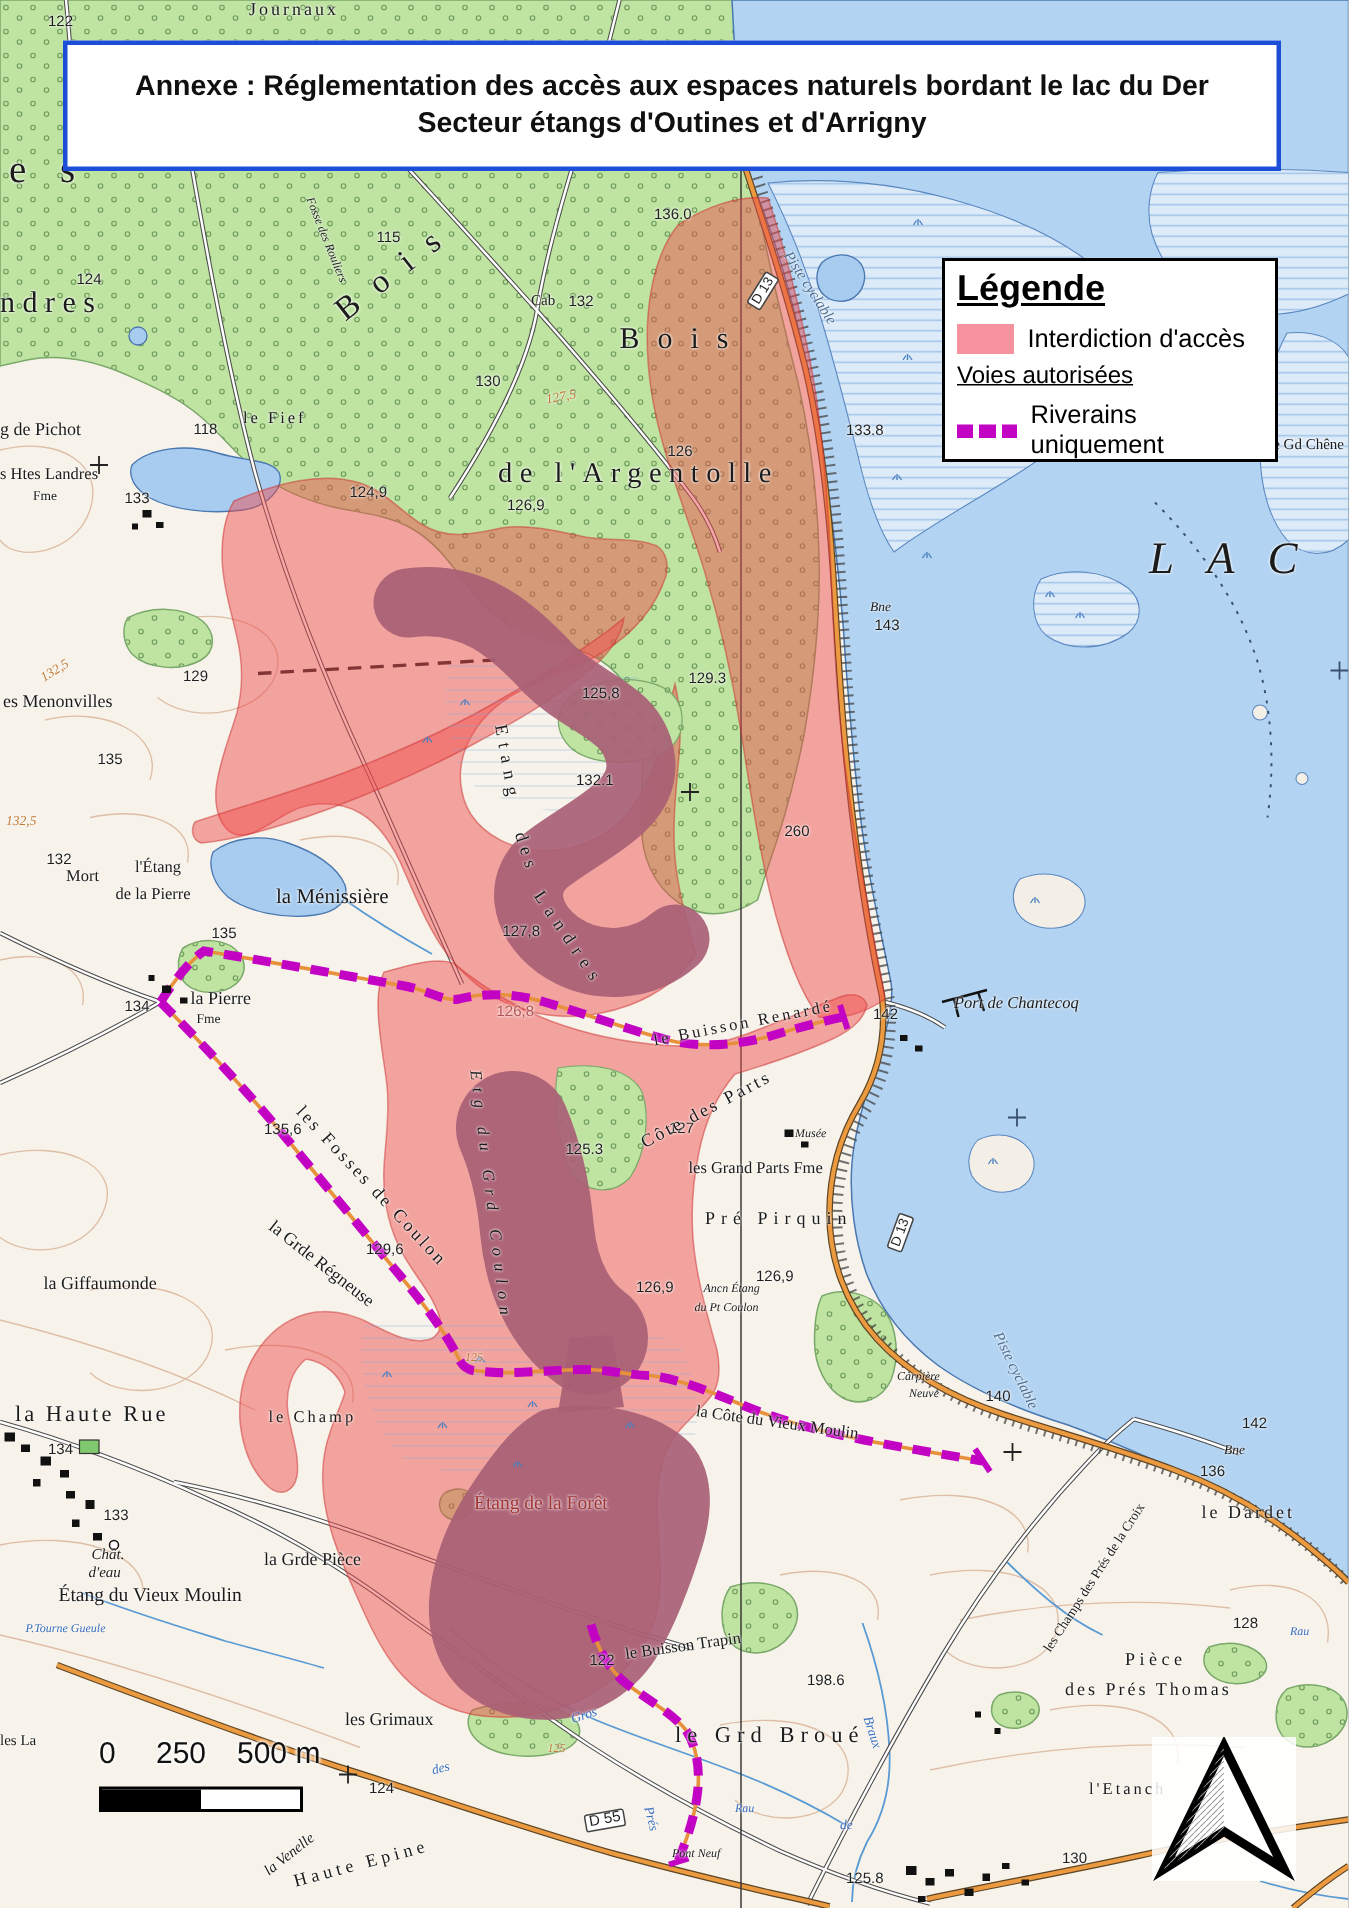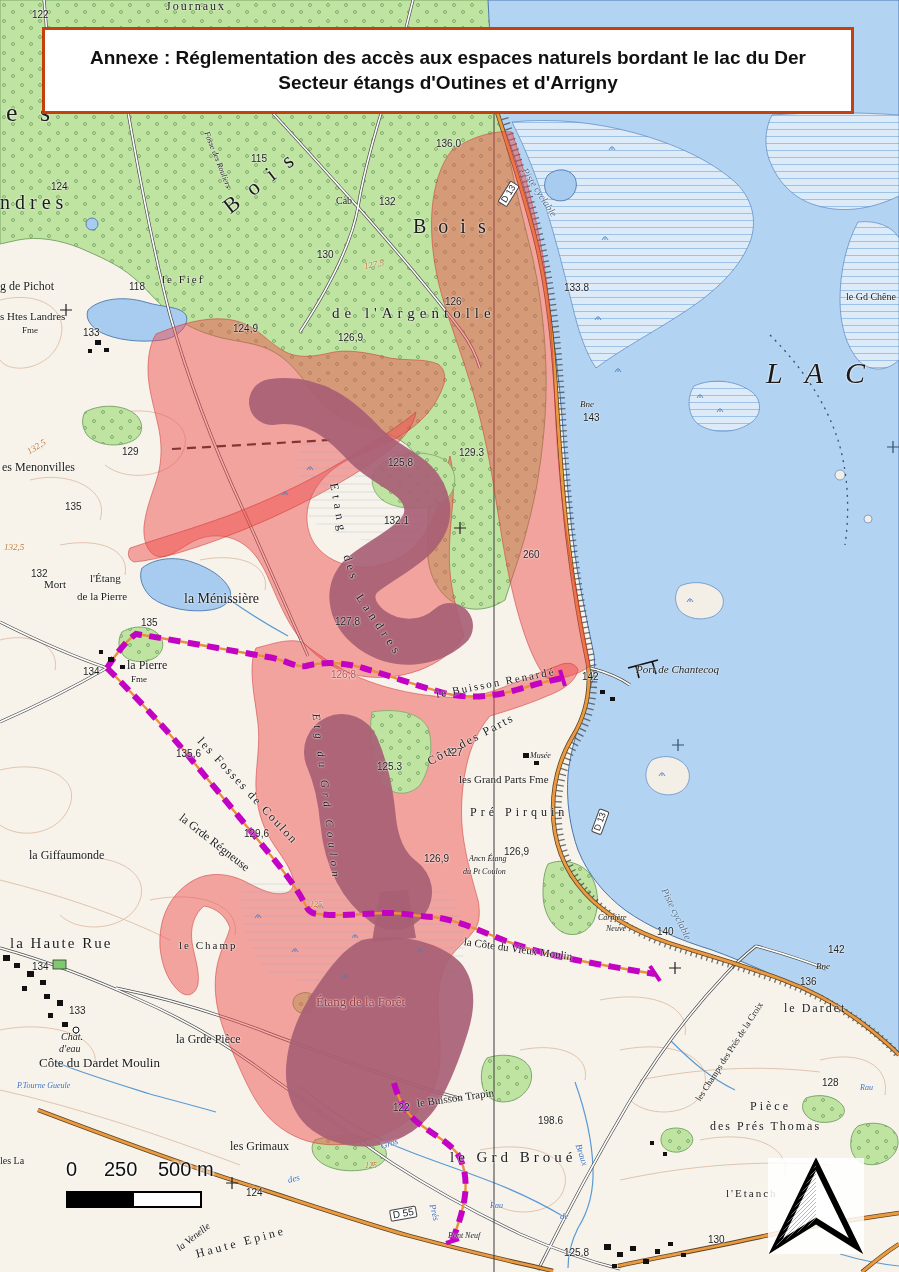"Annexe : Réglementation des accès" .title-box { border: 3px solid #c2410c -> 3px solid #1d4ed8 }
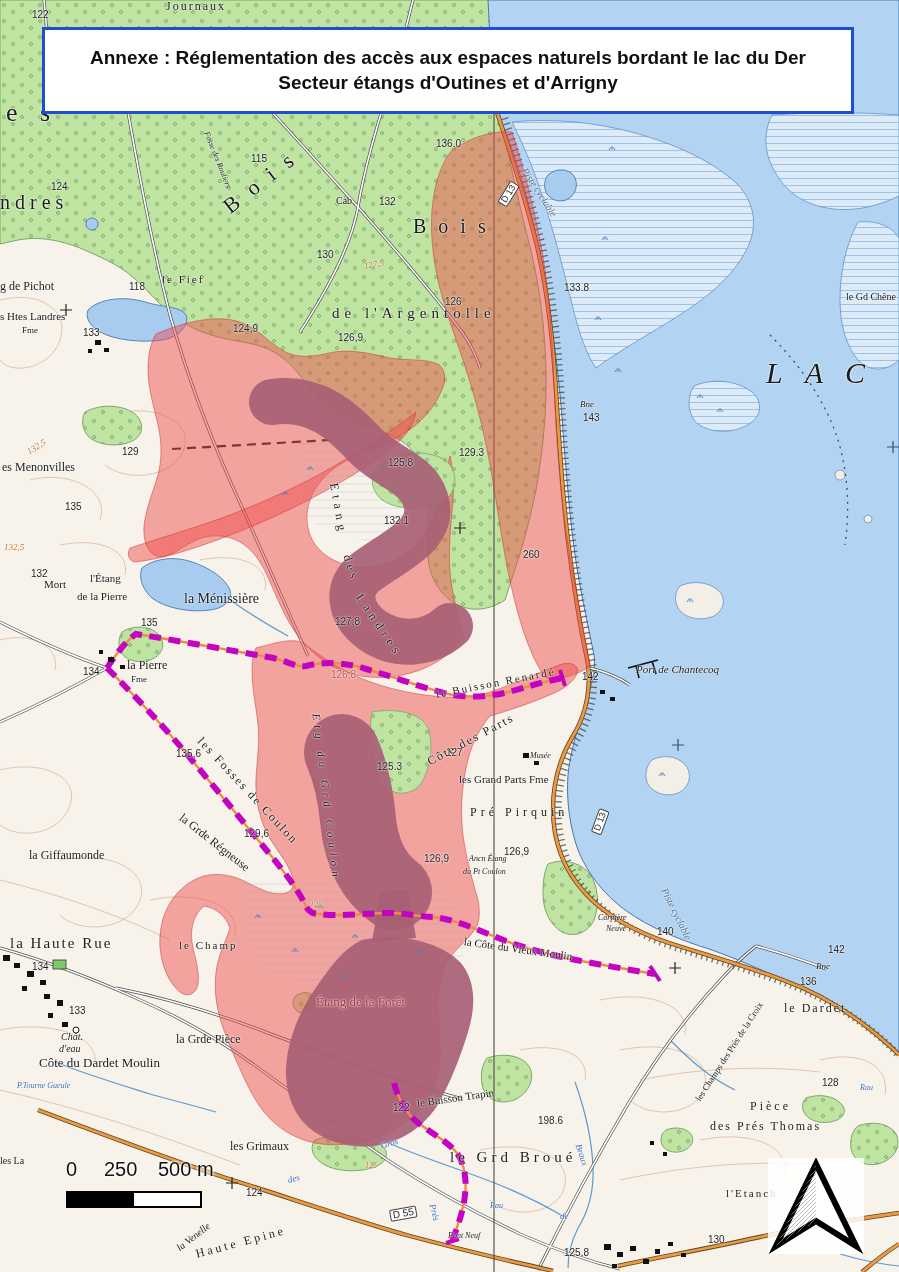"Cab" div.map-label { left: 336px -> 354px }
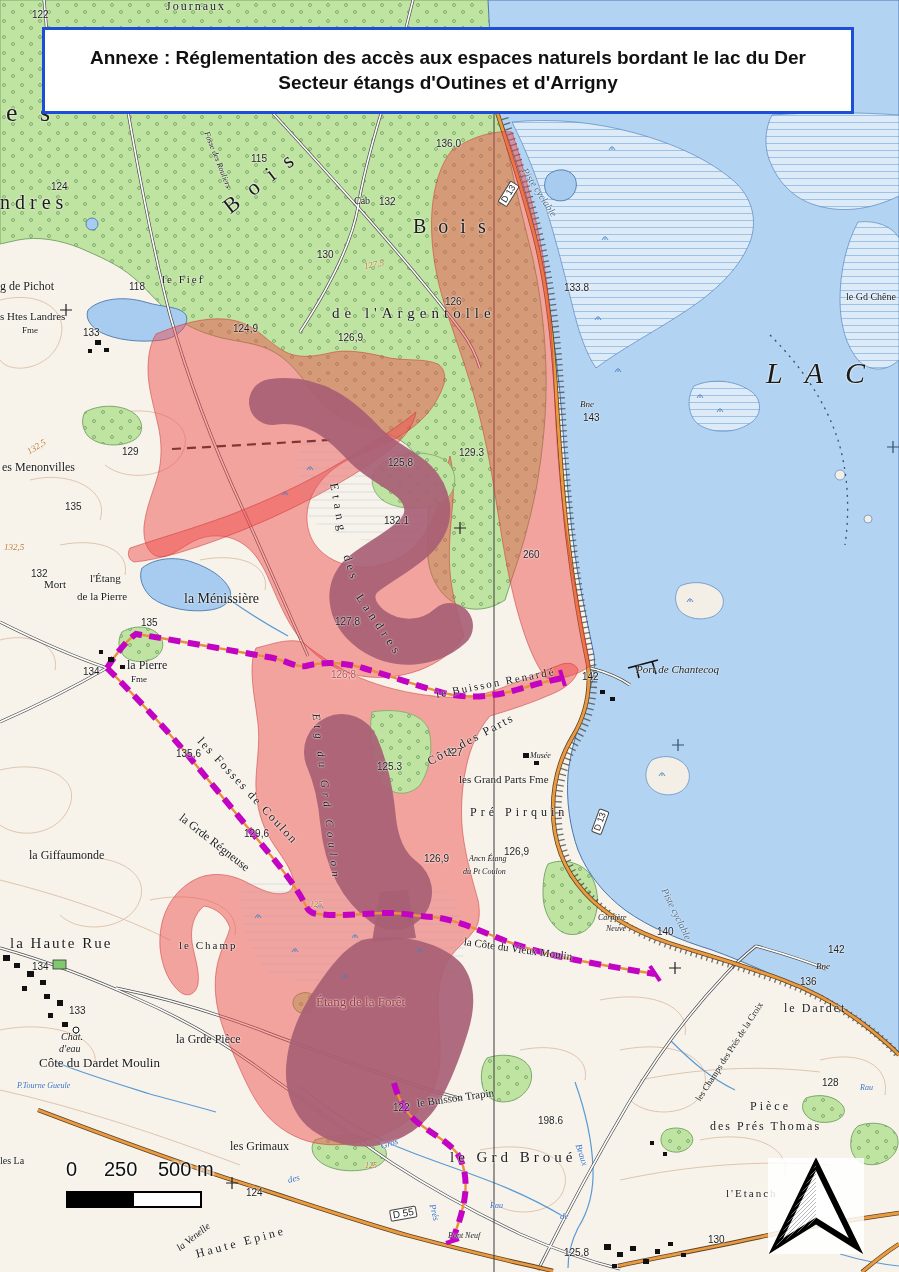"Légende" div.legend { html: none -> <div> <div>Légende</div> <div> <span></span> <span>Interdiction d'accès</span> </div> <div>Voies autorisées</div> <div> <span></span> <span>Riverains uniquement</span> </div> </div> }
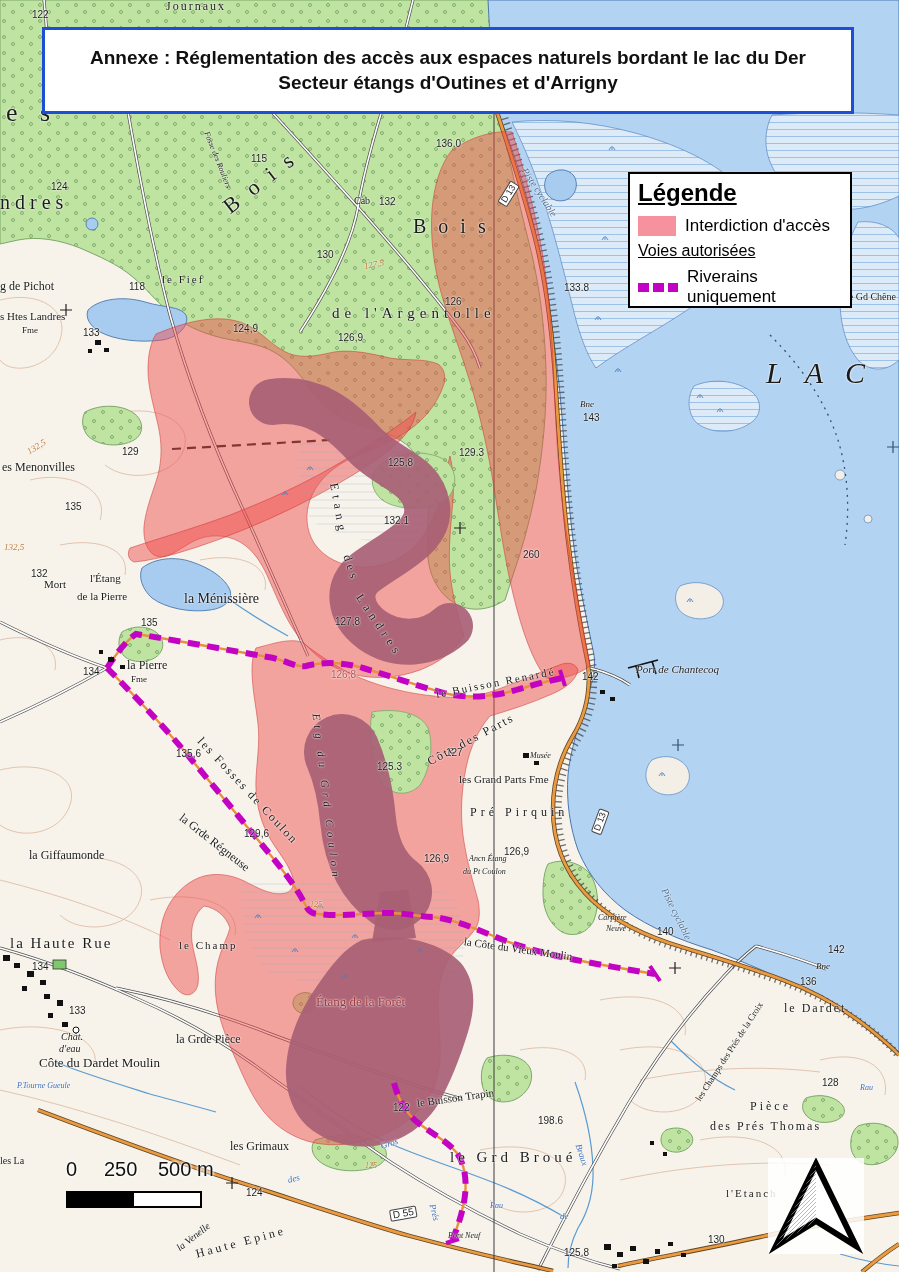"de l'Argentolle" div.map-label { font-size: 15px -> 19px }
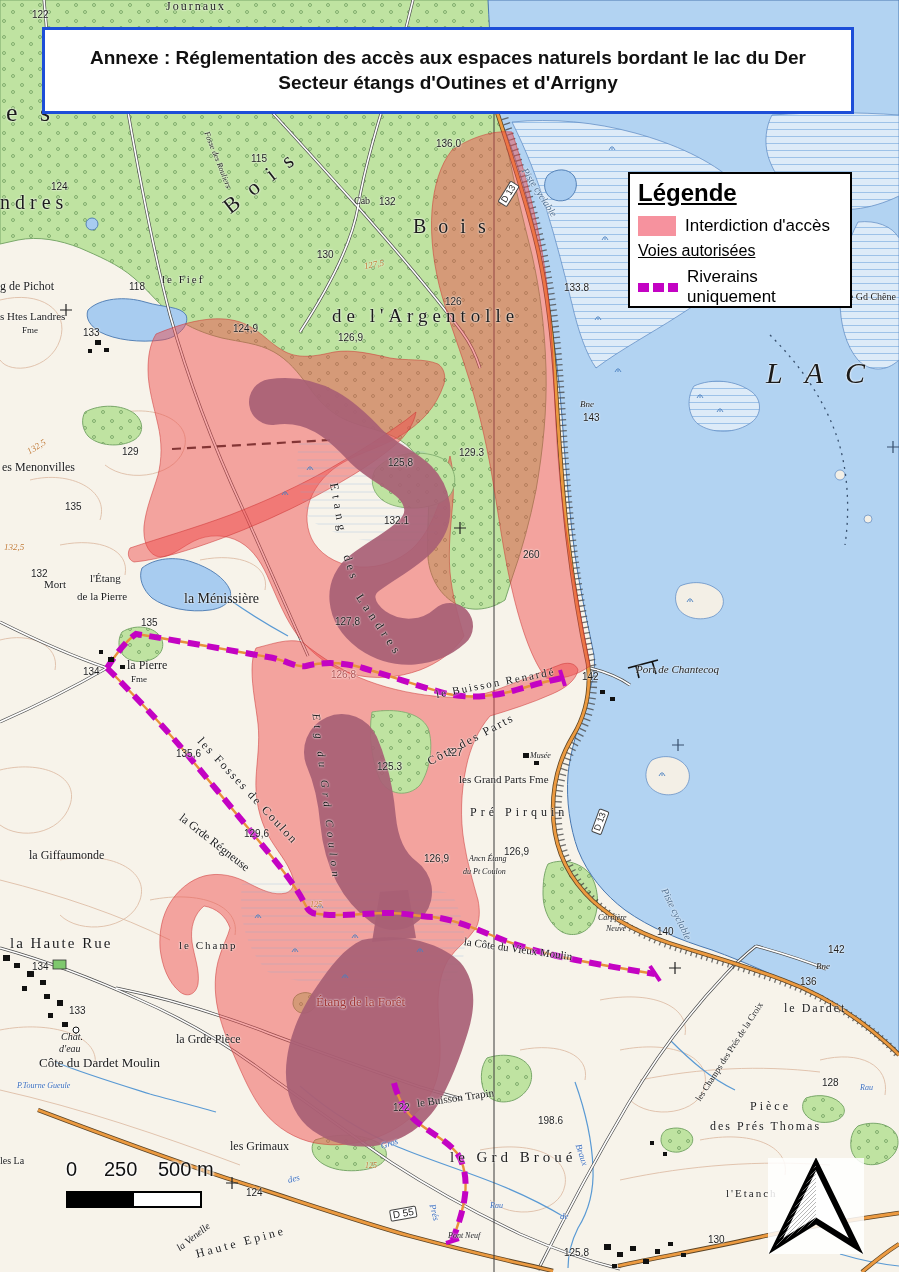"le Dardet" div.map-label { left: 784px -> 801px }
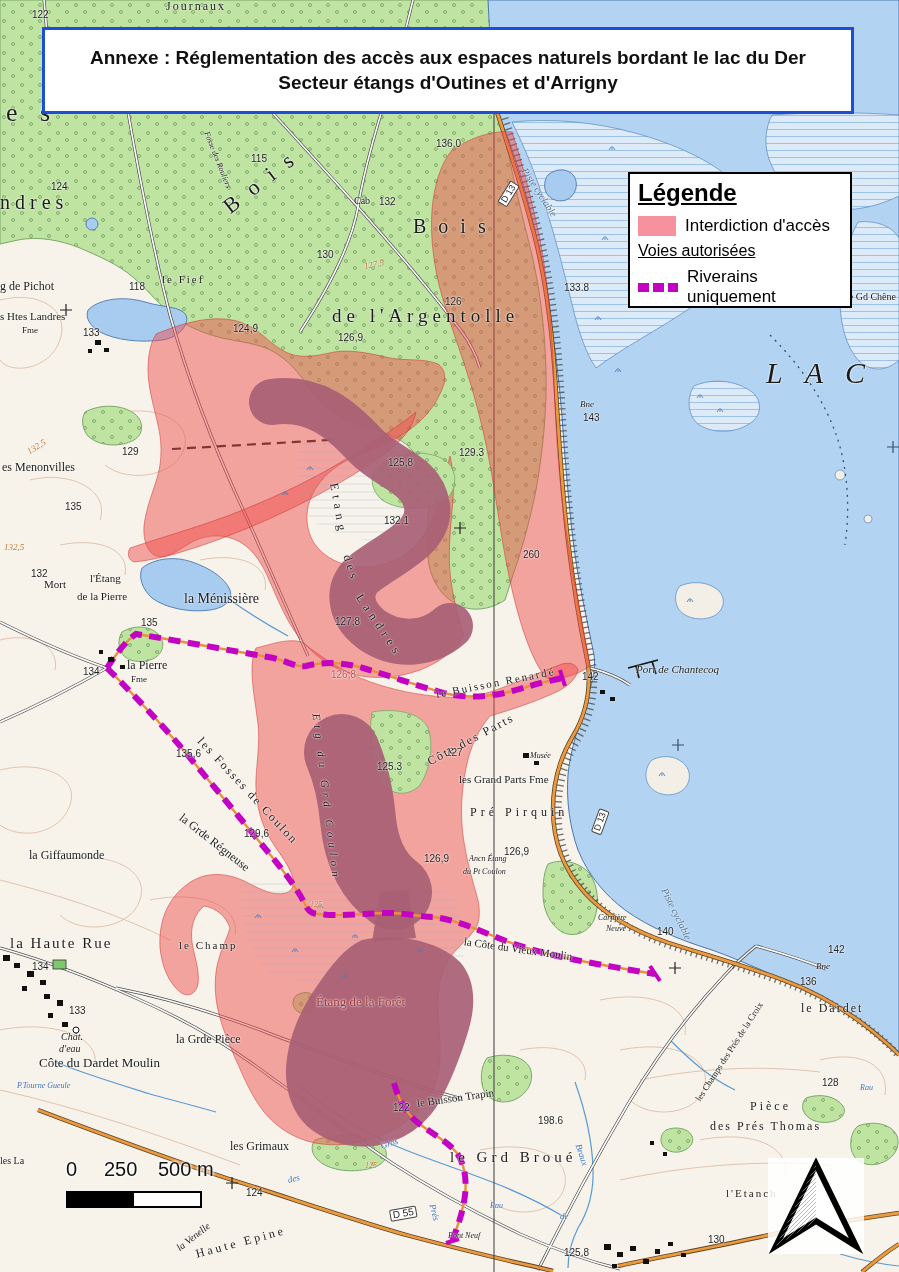"Côte du Dardet Moulin" div.map-label { text: Côte du Dardet -> Étang du Vieux }
